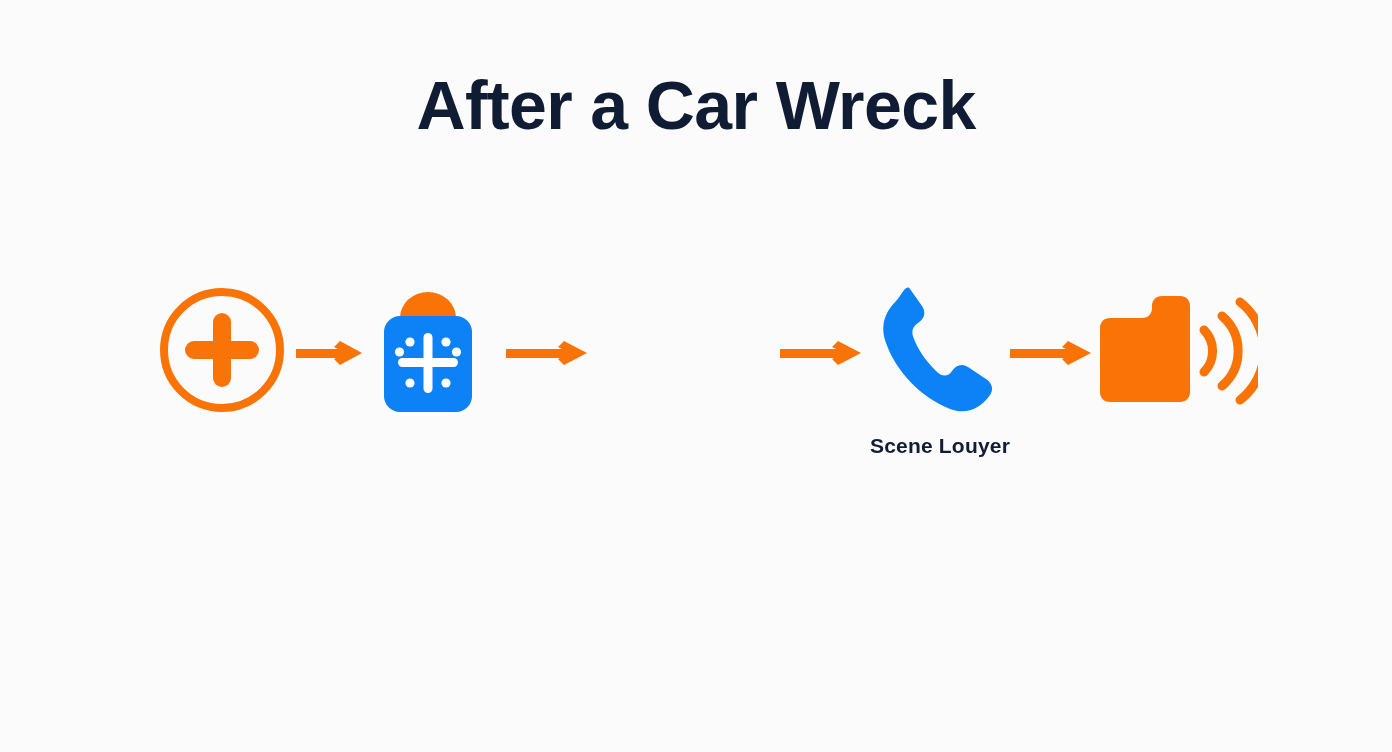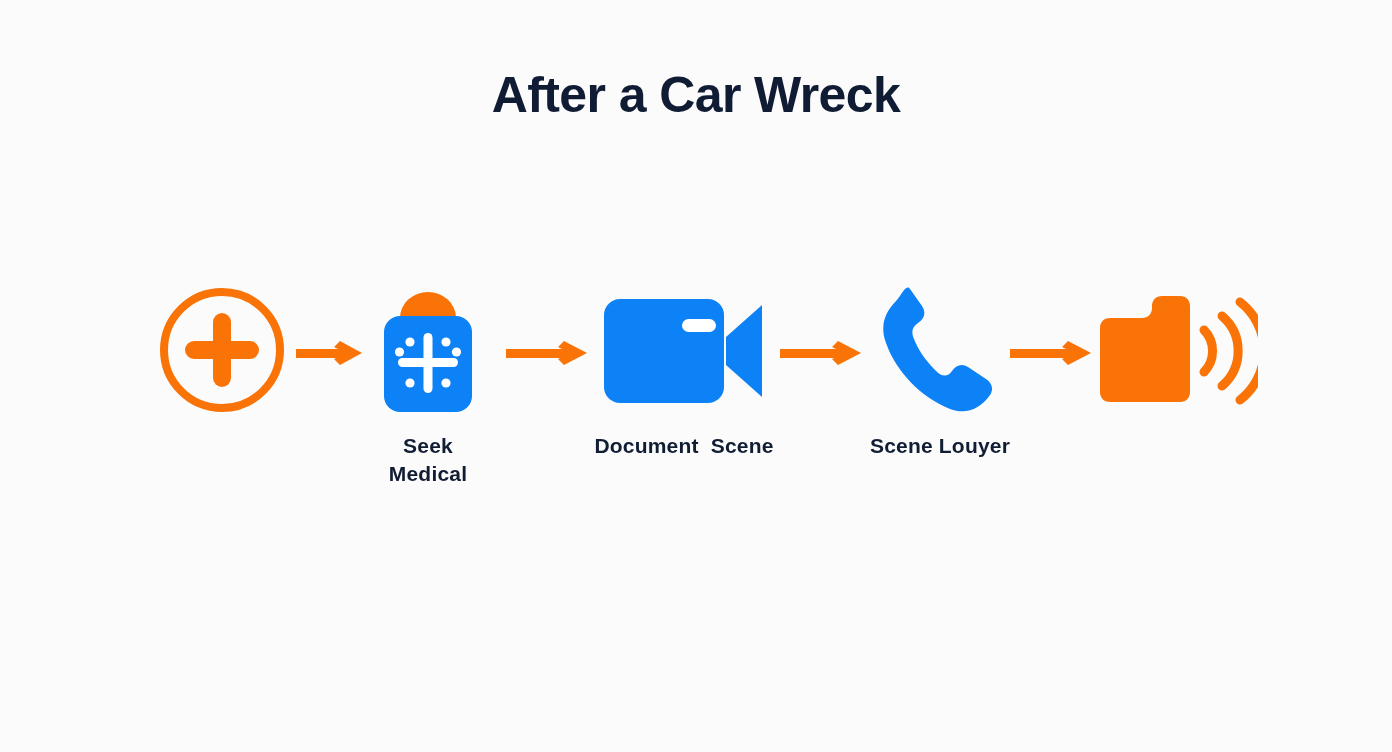"After a Car Wreck" .title { font-size: 50px -> 68px }
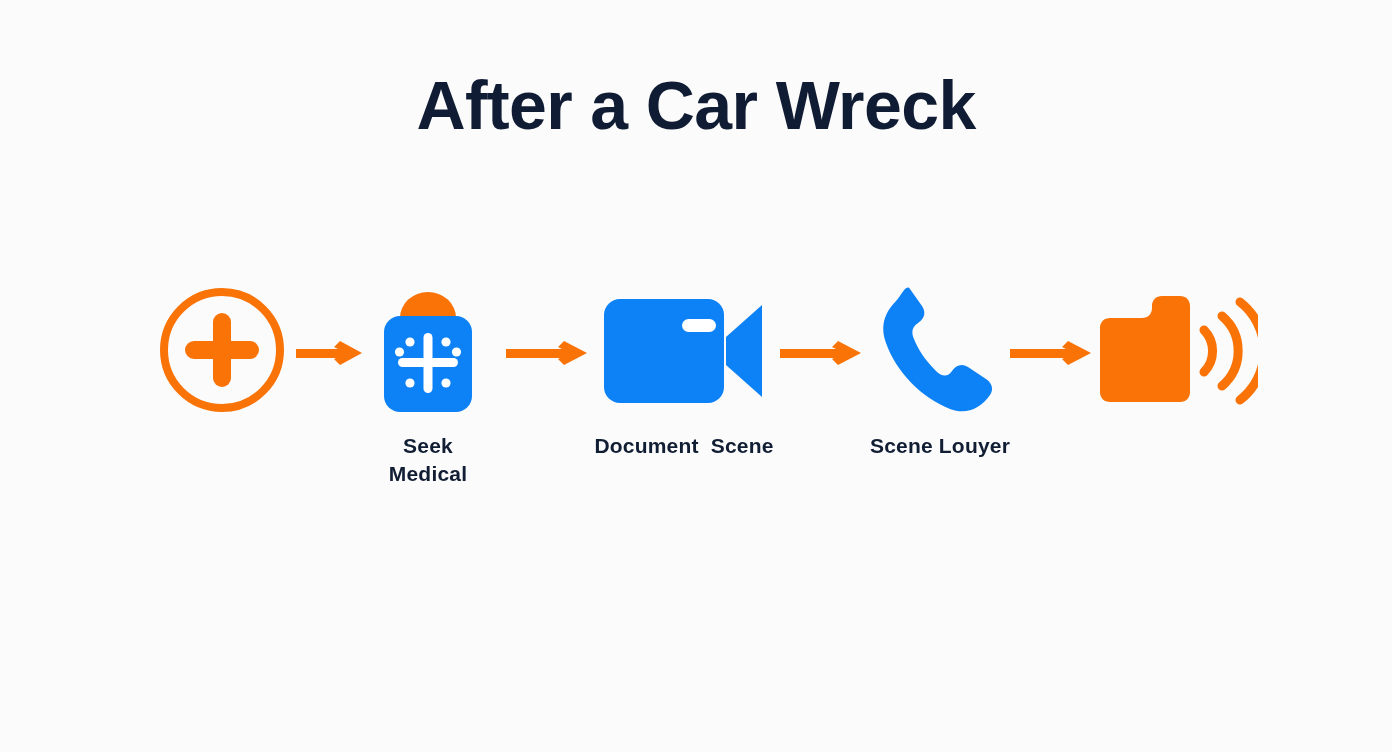"Seek" div.label { html: <div> <span>Seek</span><br> <span>Medical</span> </div> -> none }
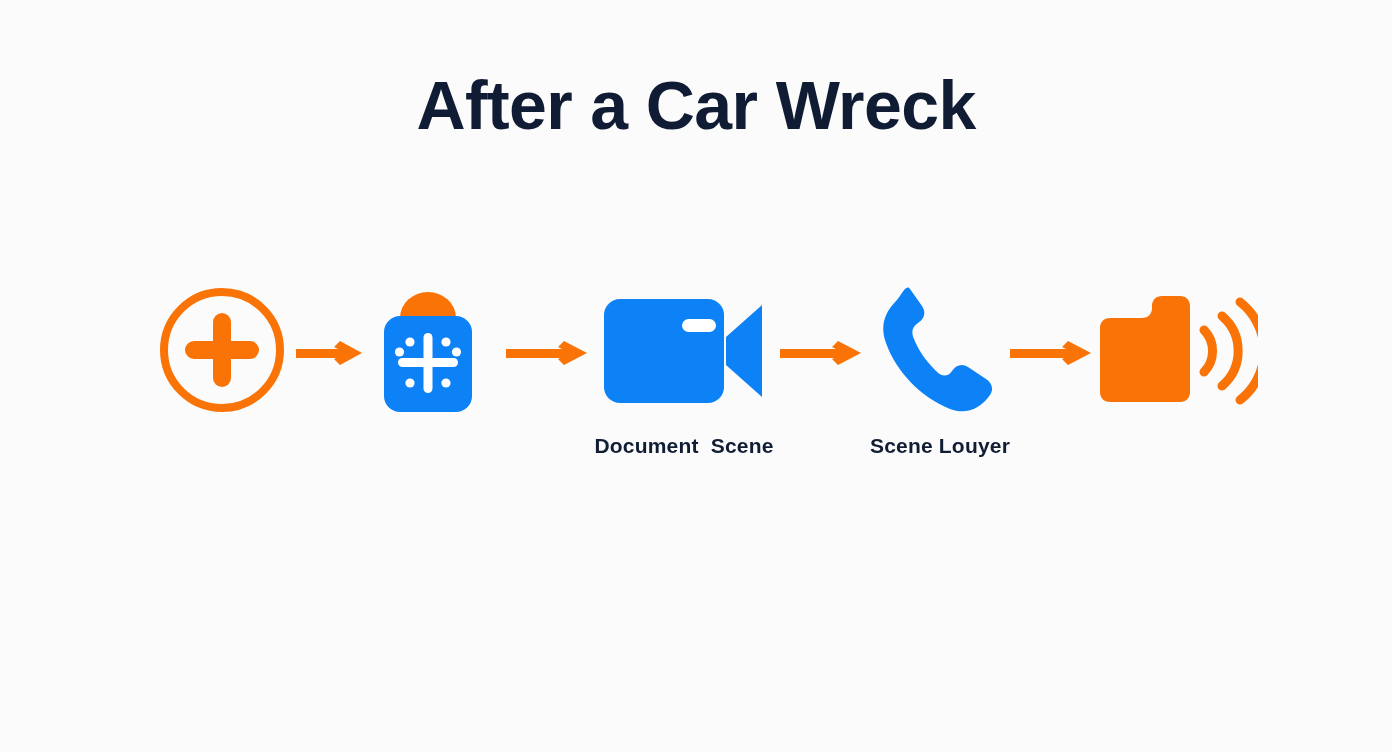"Document Scene" div.step { html: <div> <div> <svg> <rect></rect> <path></path> <rect></rect> </svg> </div> <div>Document Scene</div> </div> -> none }
